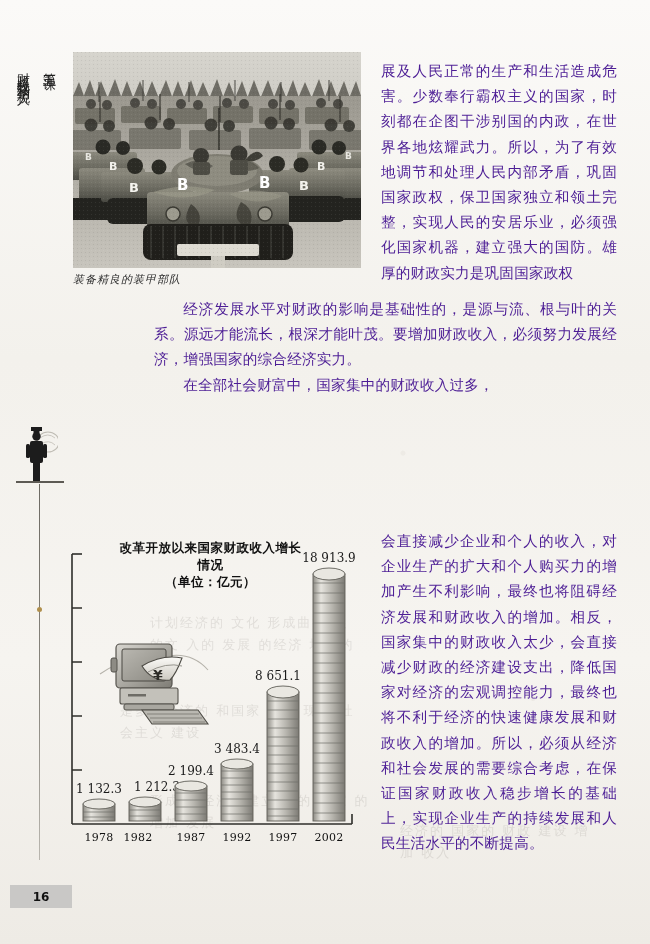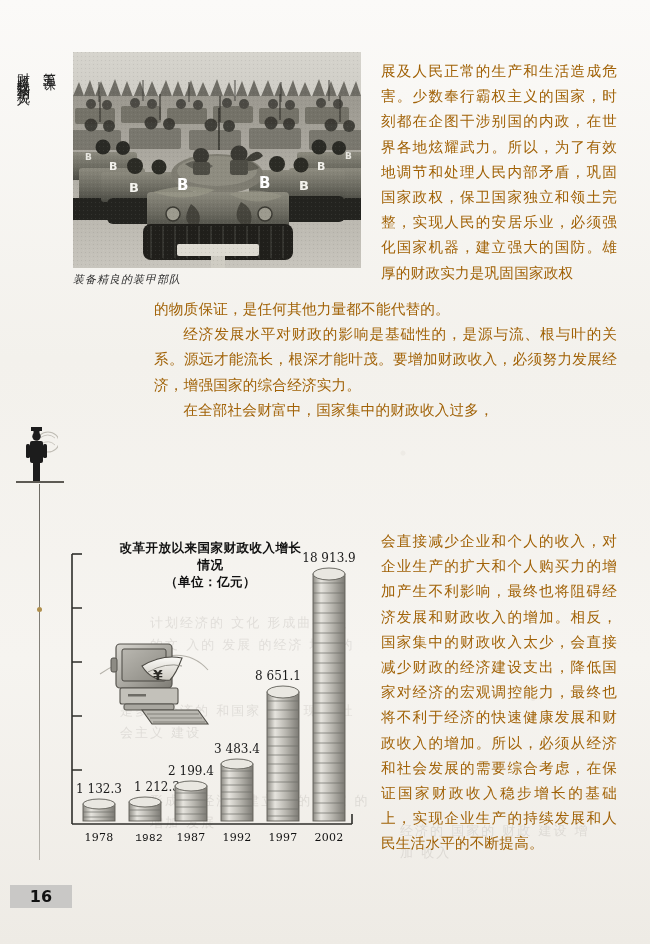"展及人民正常的生产和生活造成危害。少数奉行霸权主义的国家，时刻都在企图干涉别国的" .bodytext { color: #a16207 -> #4c1d95 }
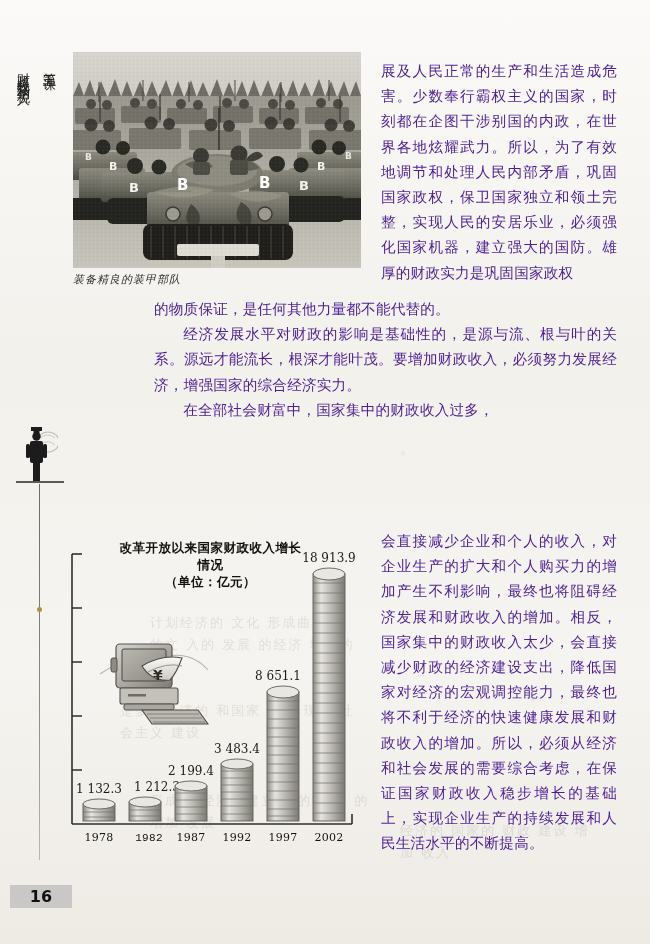"的物质保证，是任何其他力量都不能代替的。" div { html: <div>的物质保证，是任何其他力量都不能代替的。</div> -> none }
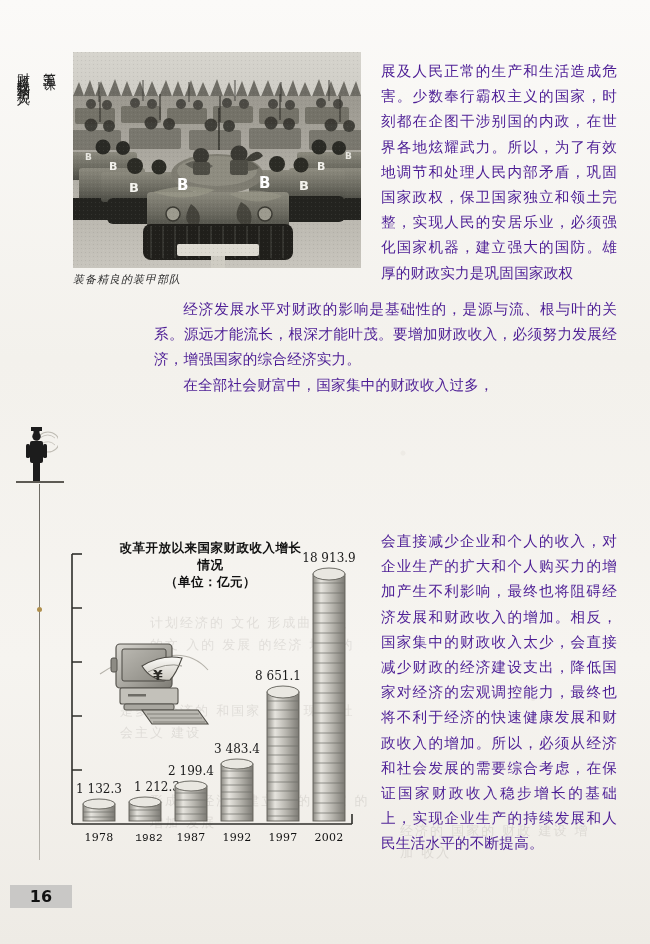"1982" span.x-tick { font-family: Liberation Mono, monospace -> none; left: 83px -> 72px }
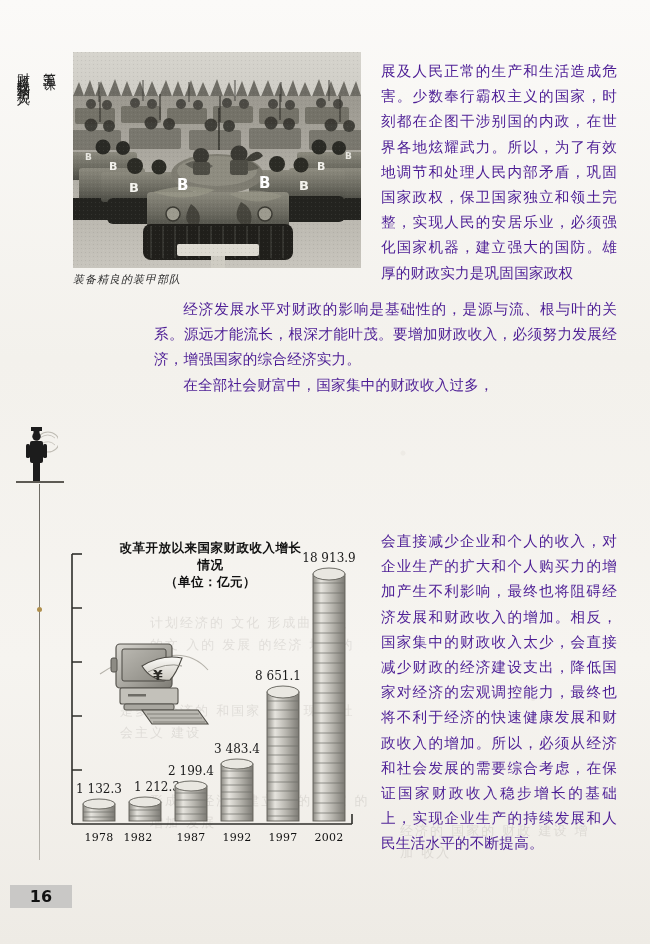"16" #page-number { font-size: 16px -> 12px }
